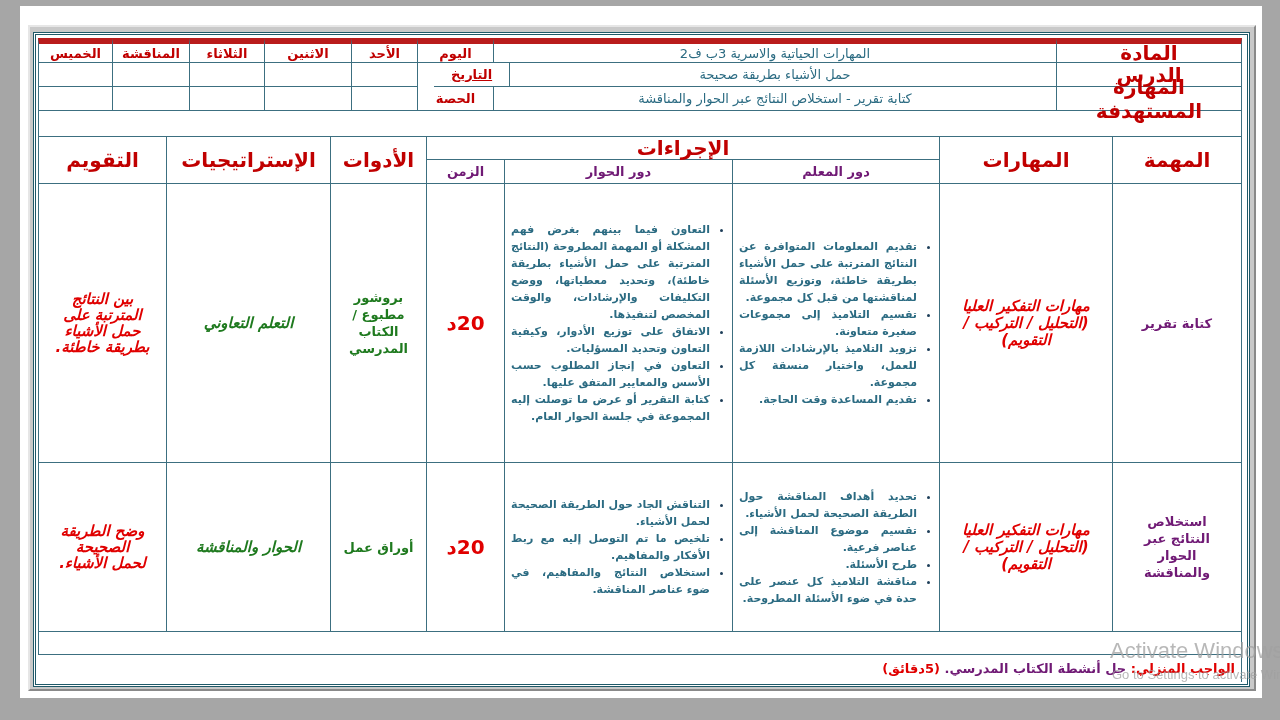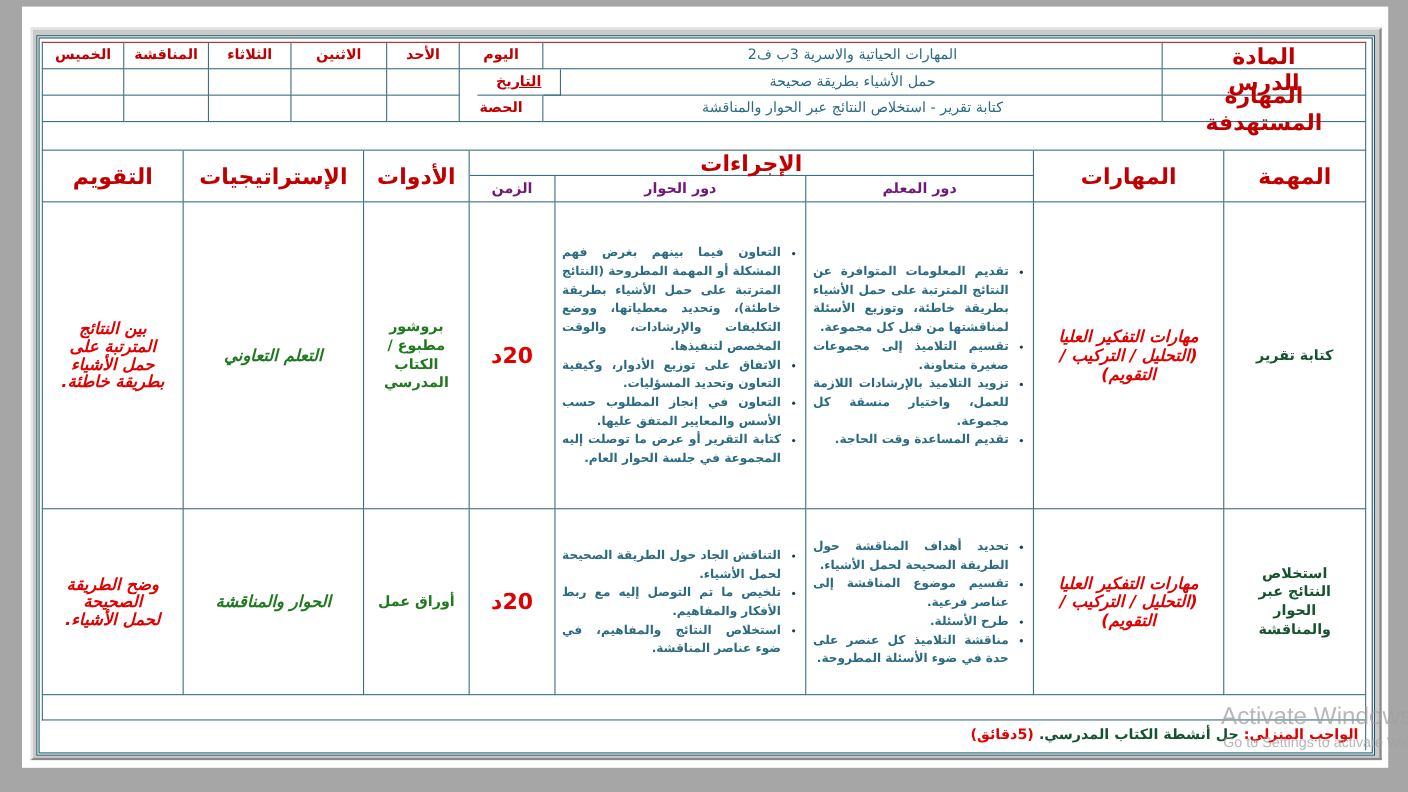"الخميس" .ht { border-top: 1px solid #b91c1c -> 6px solid #b91c1c }
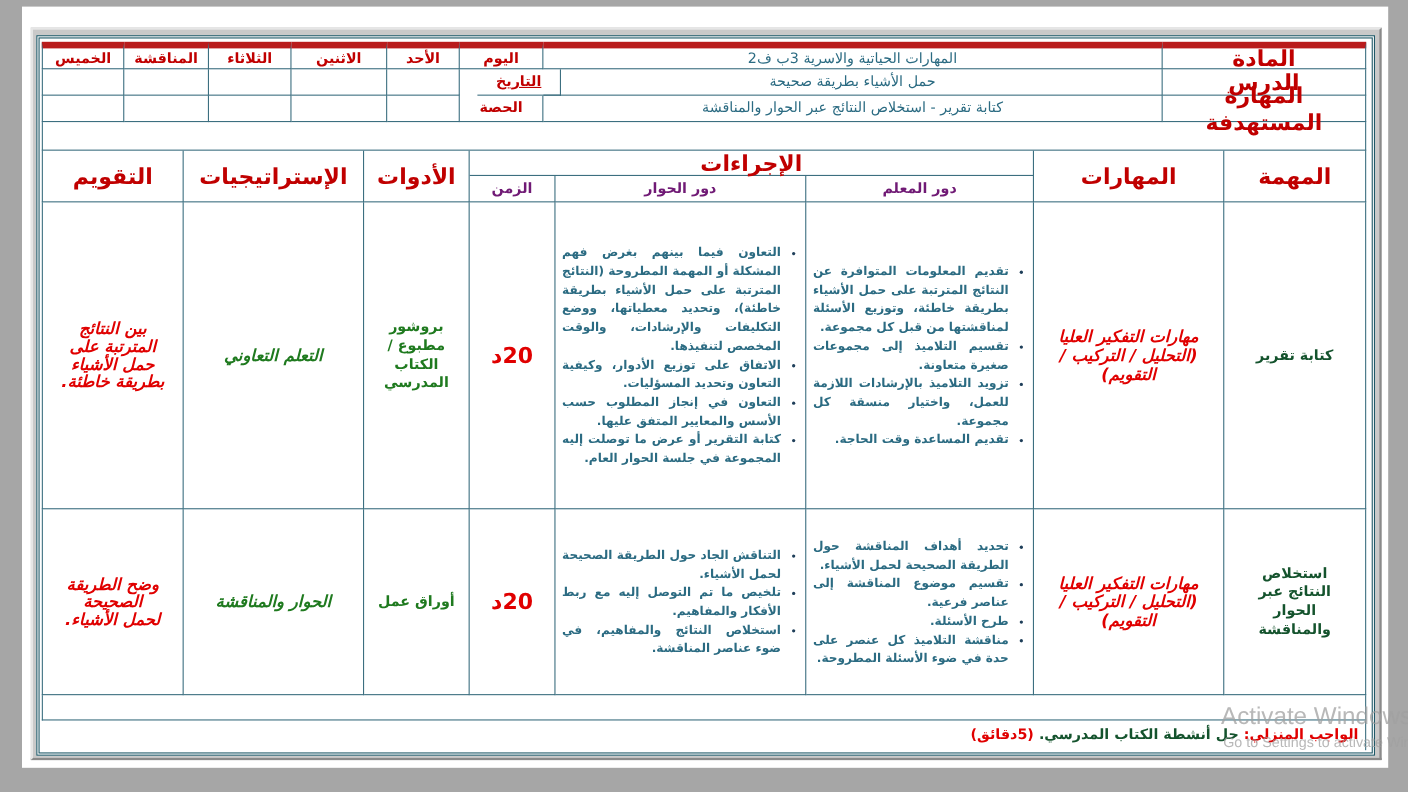"كتابة تقرير" .black { color: #14532d -> #701a75 }
